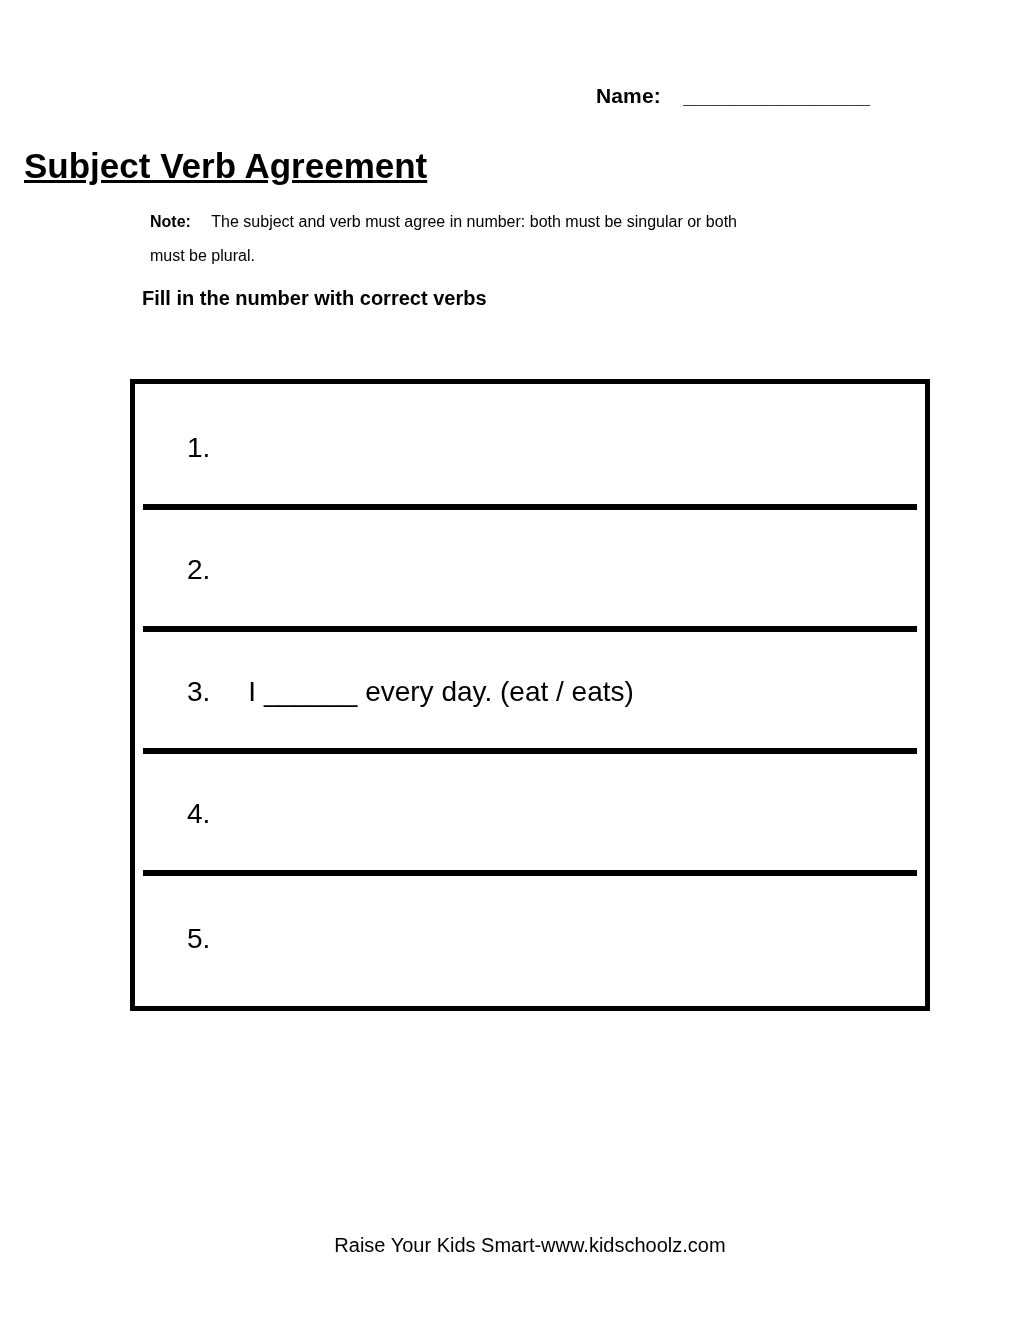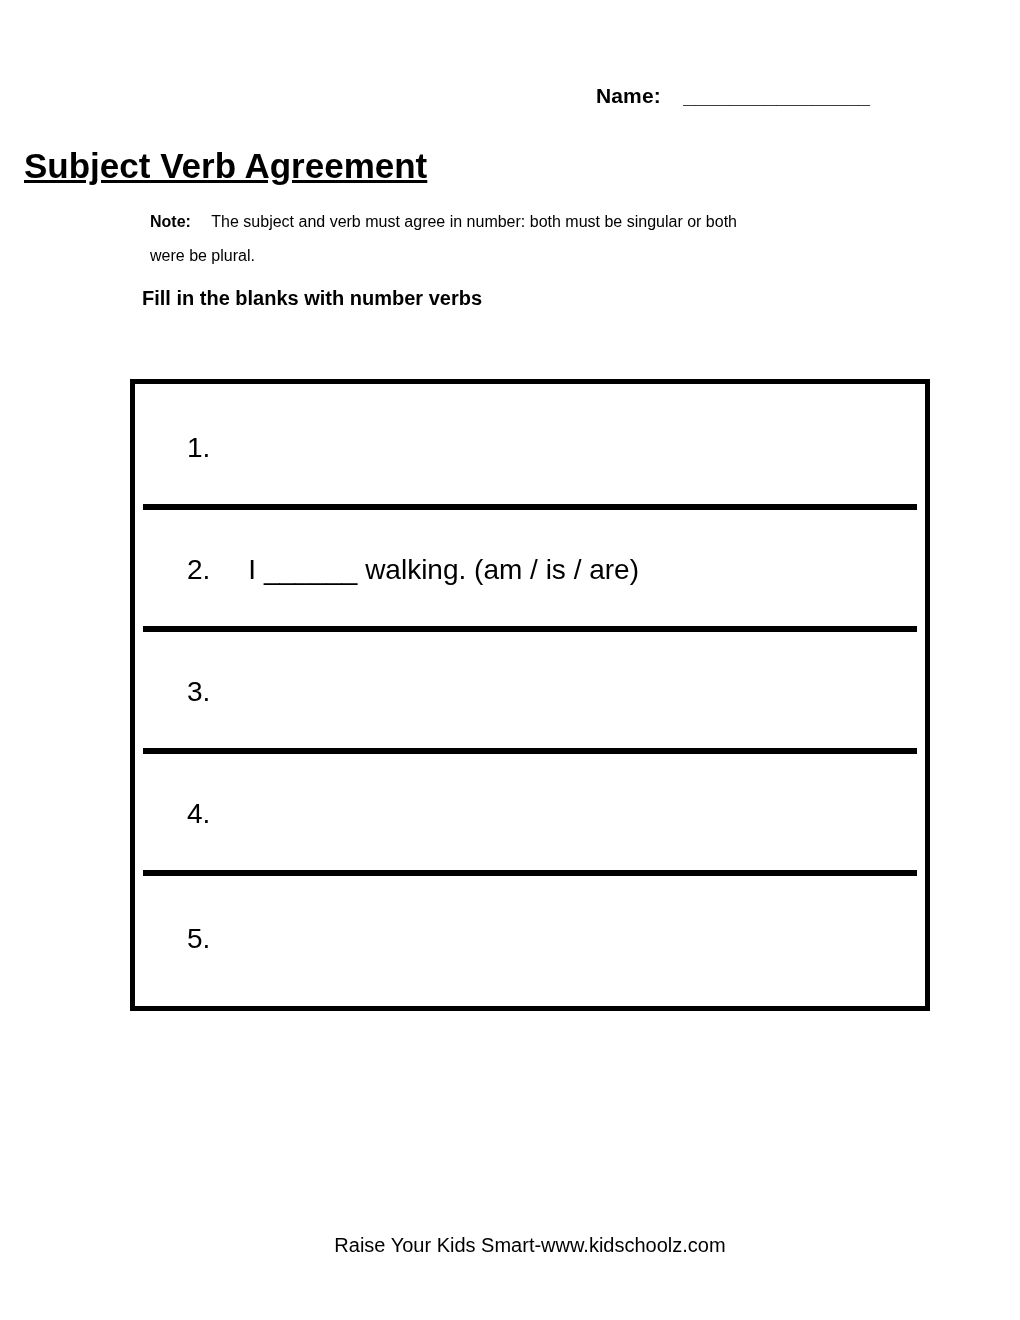"were be plural." span { text: were -> must }
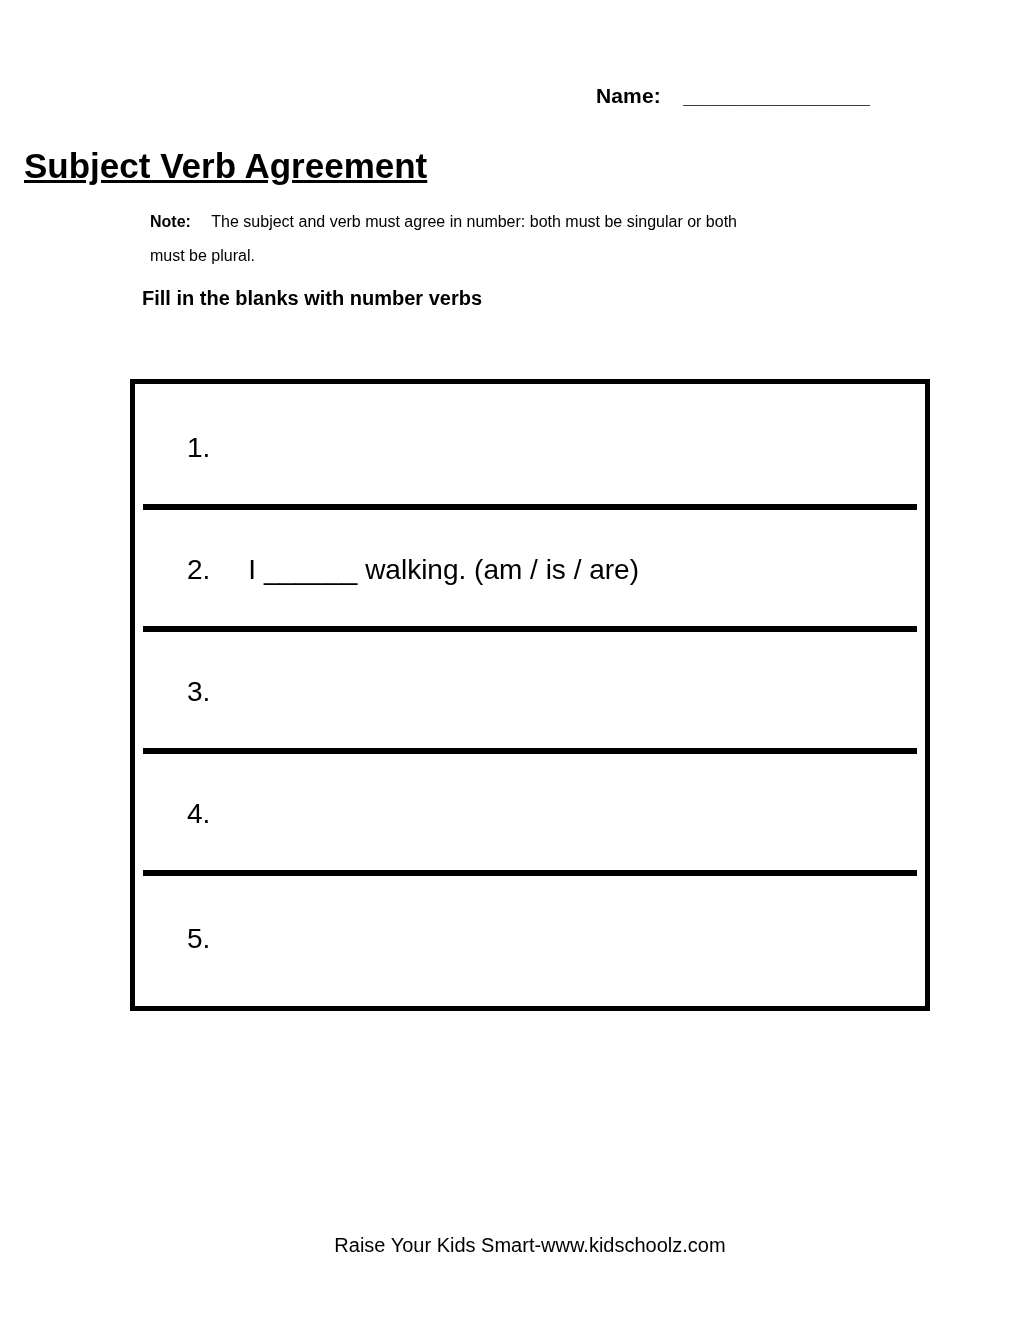"Fill in the blanks with" div.instruction { text: blanks with number -> number with correct }
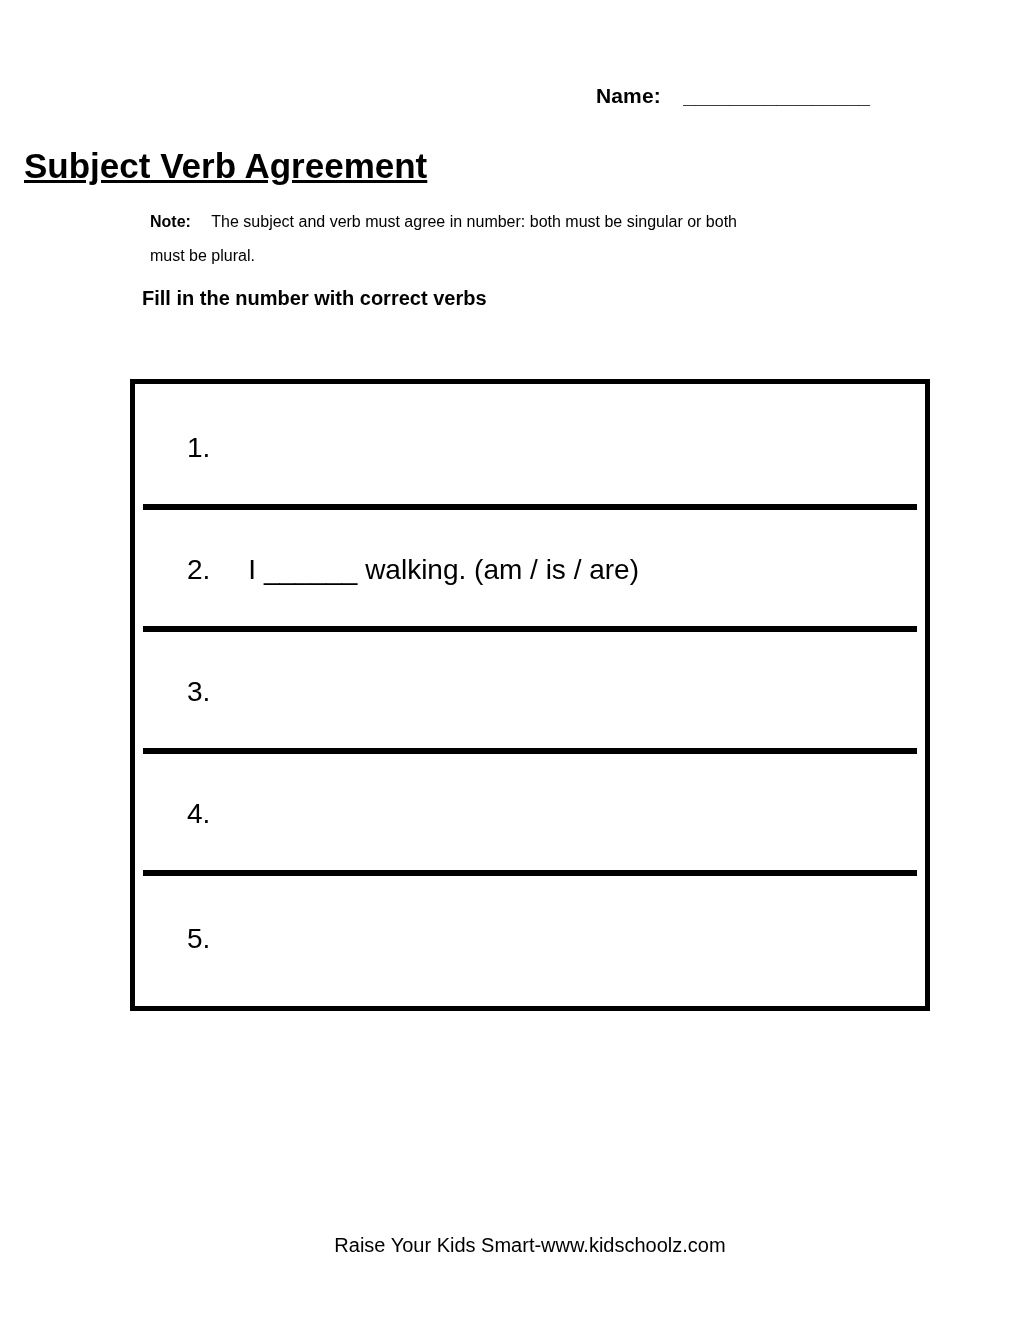"I ______ walking. (am /" span.question-text { html: <span>I ______ walking. (am / is / are)</span> -> none }
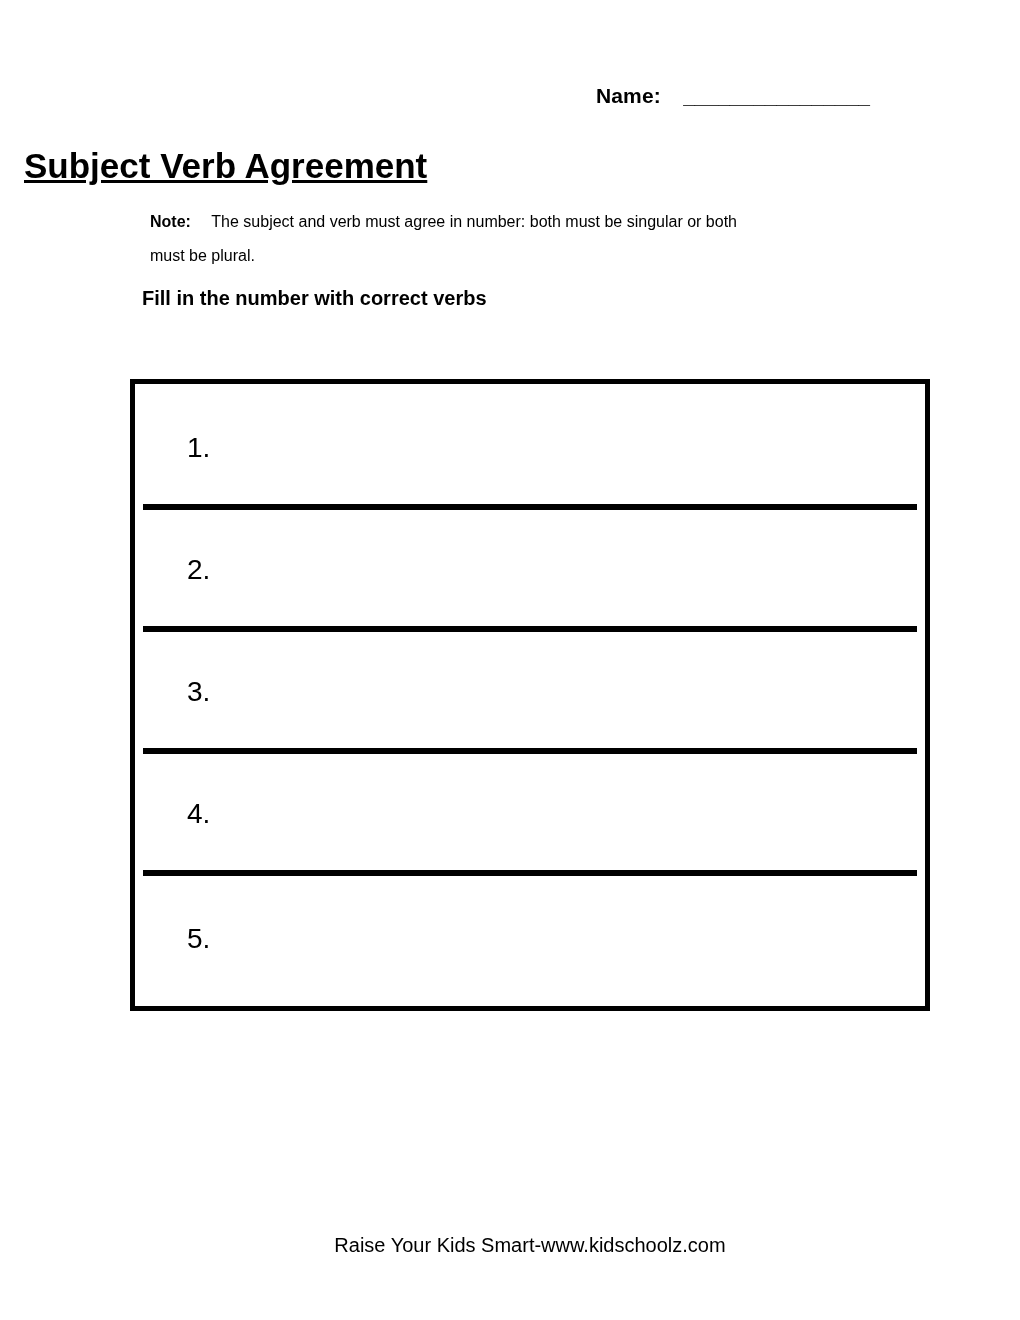"I ______ every day. (eat" span.question-text { html: none -> <span>I ______ every day. (eat / eats)</span> }
